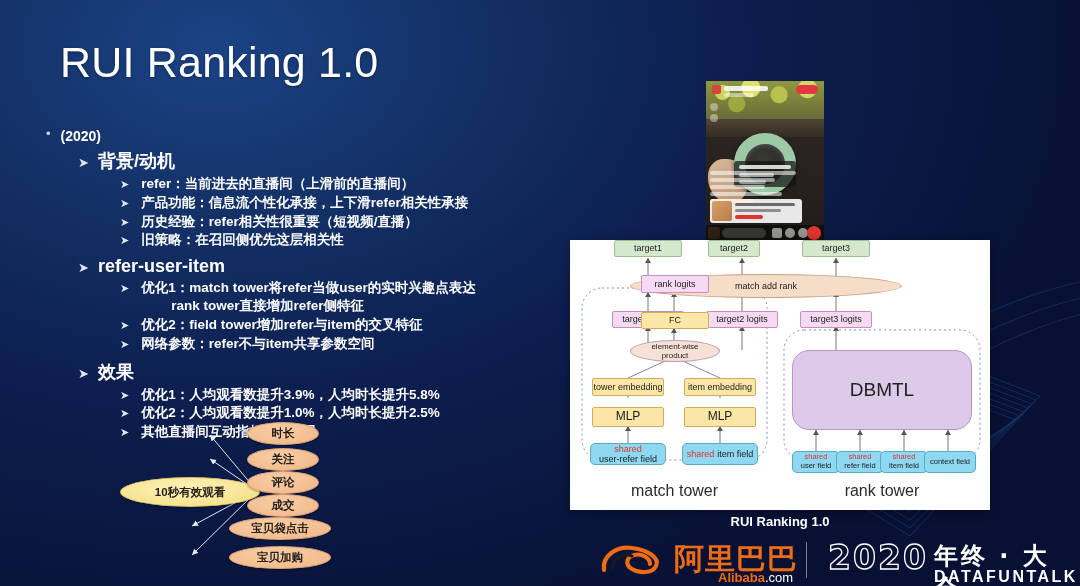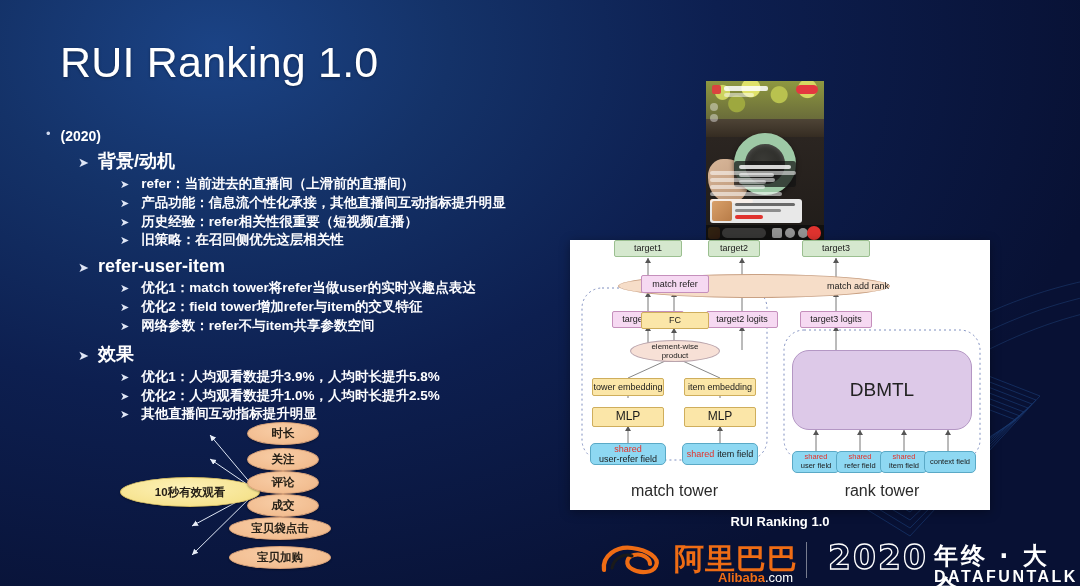"产品功能：信息流个性化承接，其他直播间互动指标提升明显" span.txt { text: 其他直播间互动指标提升明显 -> 上下滑refer相关性承接 }
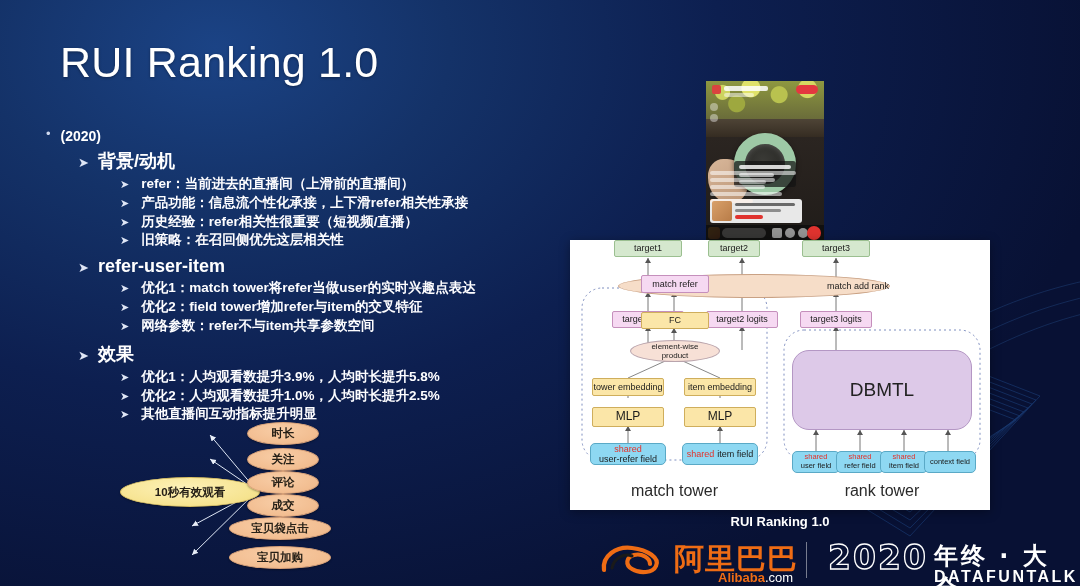"match refer" span { text: match refer -> rank logits }
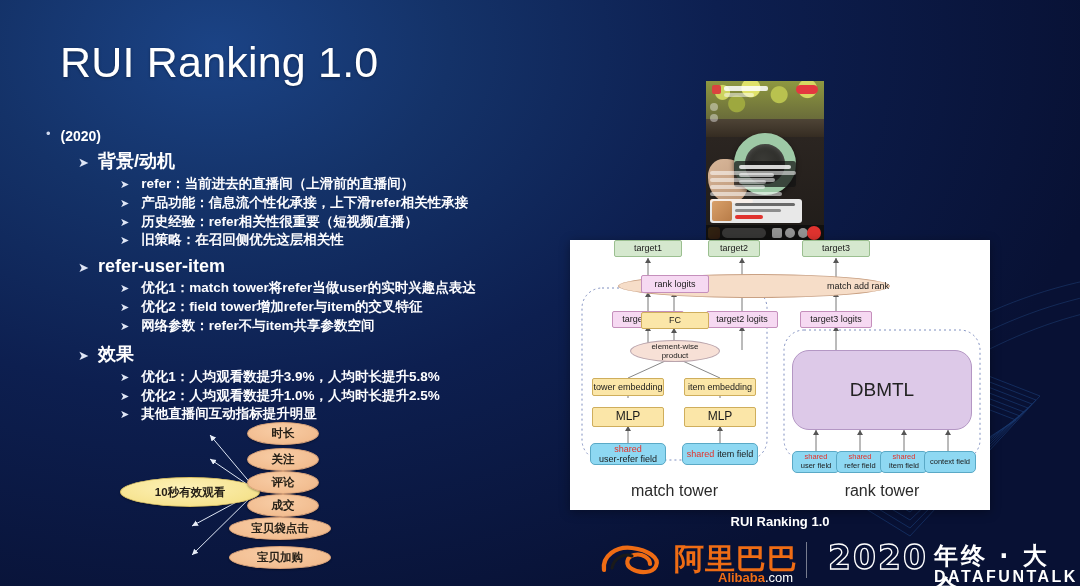"match add rank" div.nd { justify-content: flex-end -> none; left: 48px -> 60px }
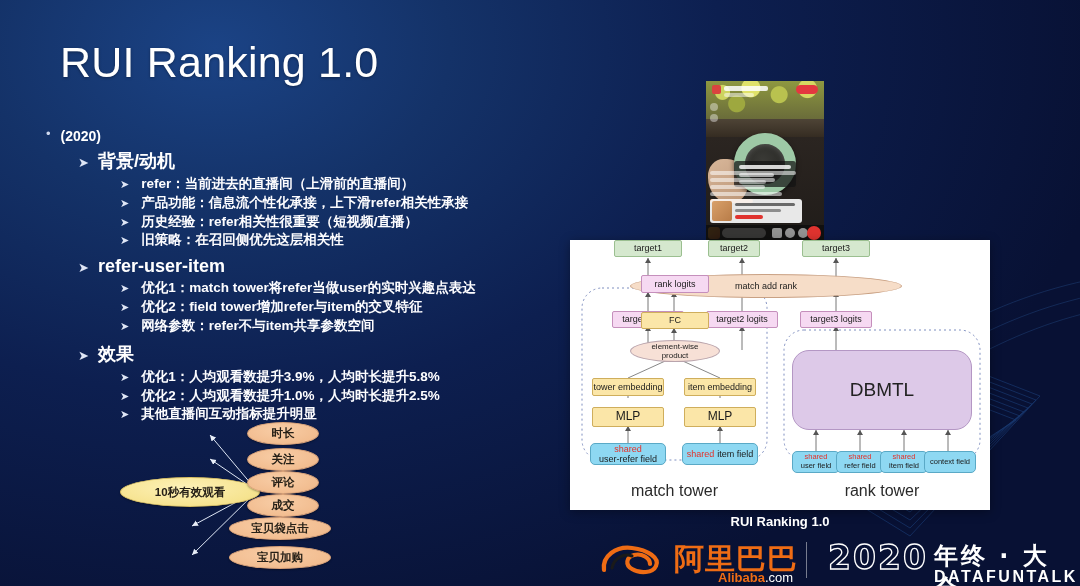"rank tower直接增加refer侧特征" span.sub2 { html: none -> <span>rank tower直接增加refer侧特征</span> }
